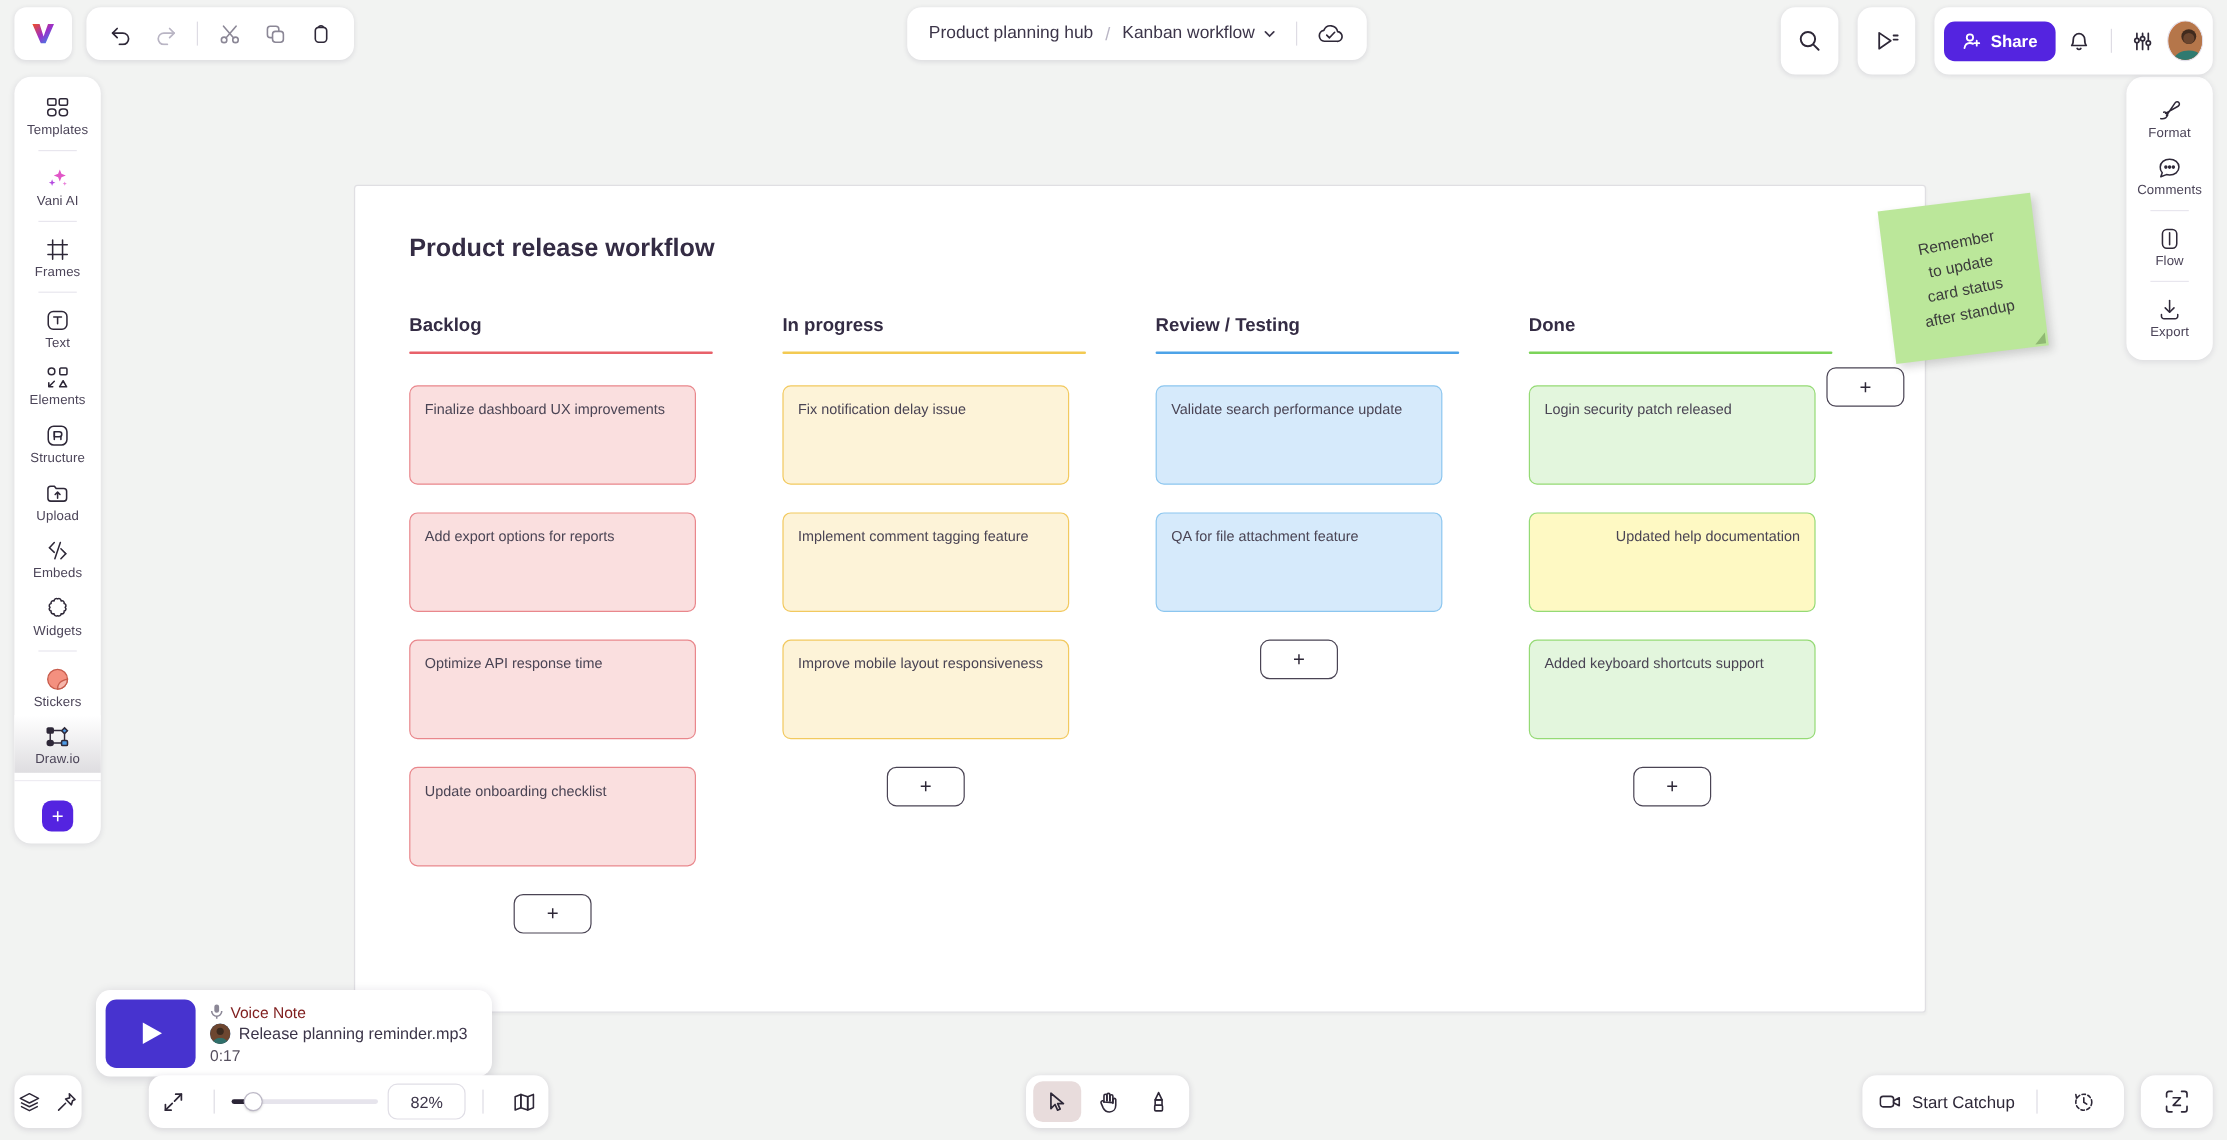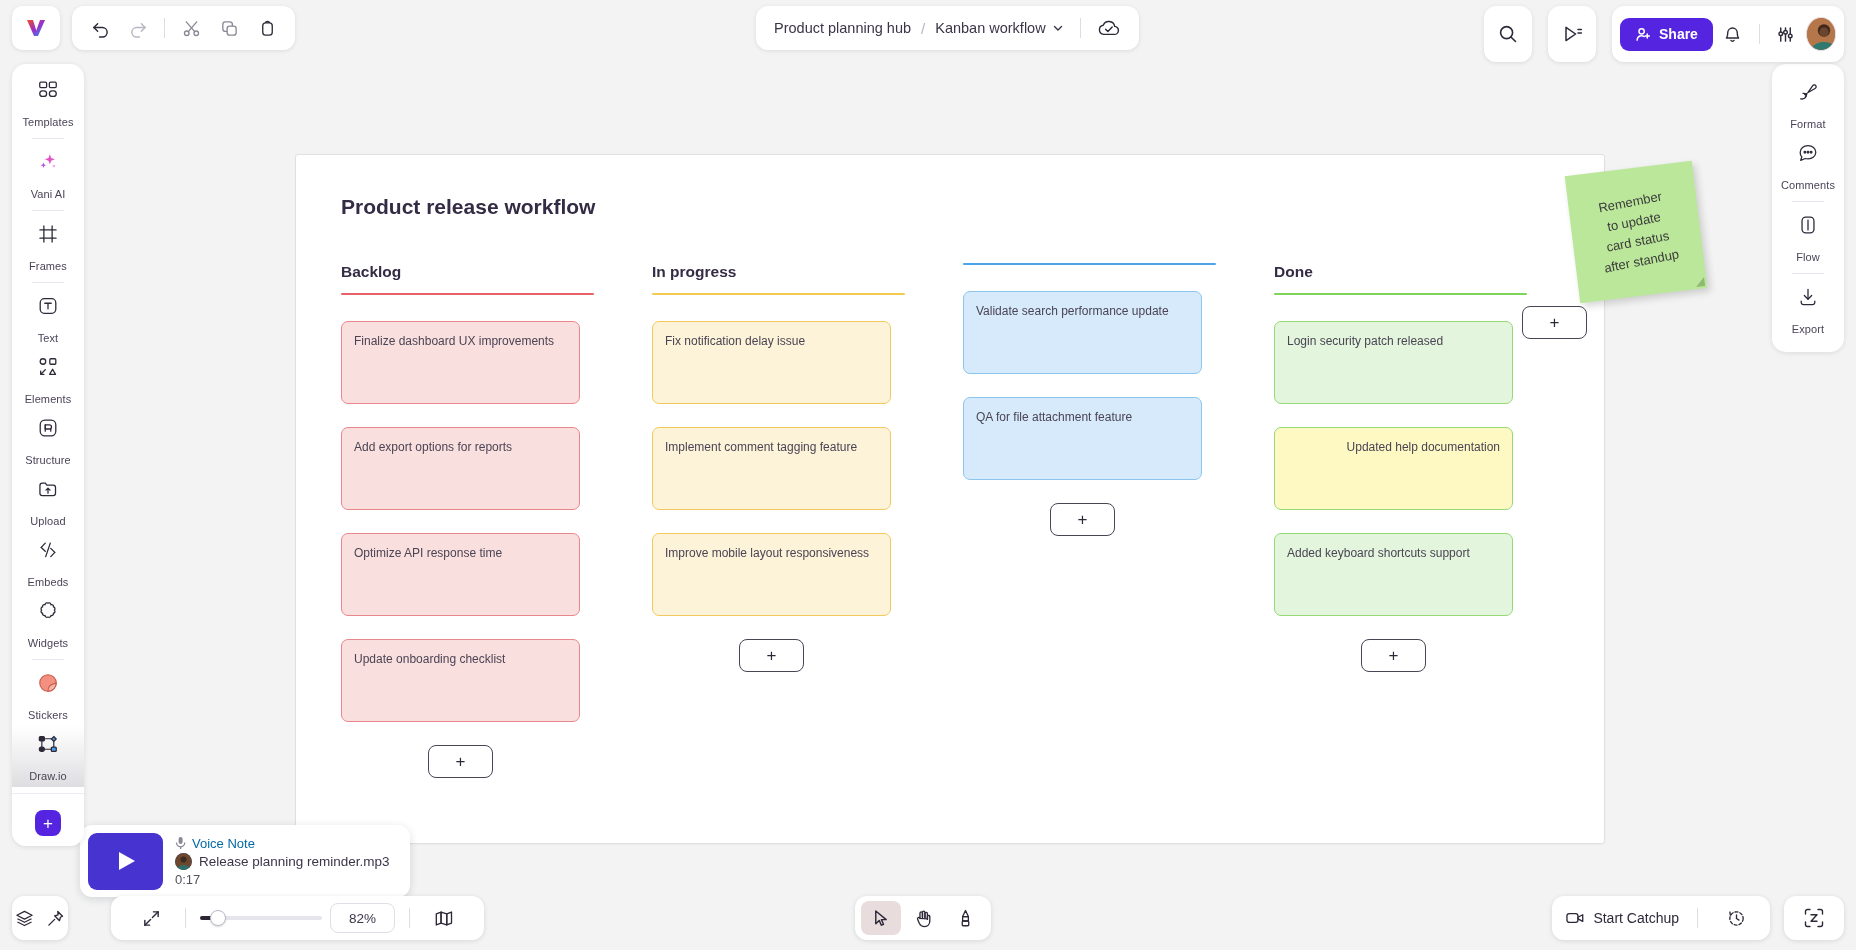"Templates" .rail-item { gap: 15px -> 2px }
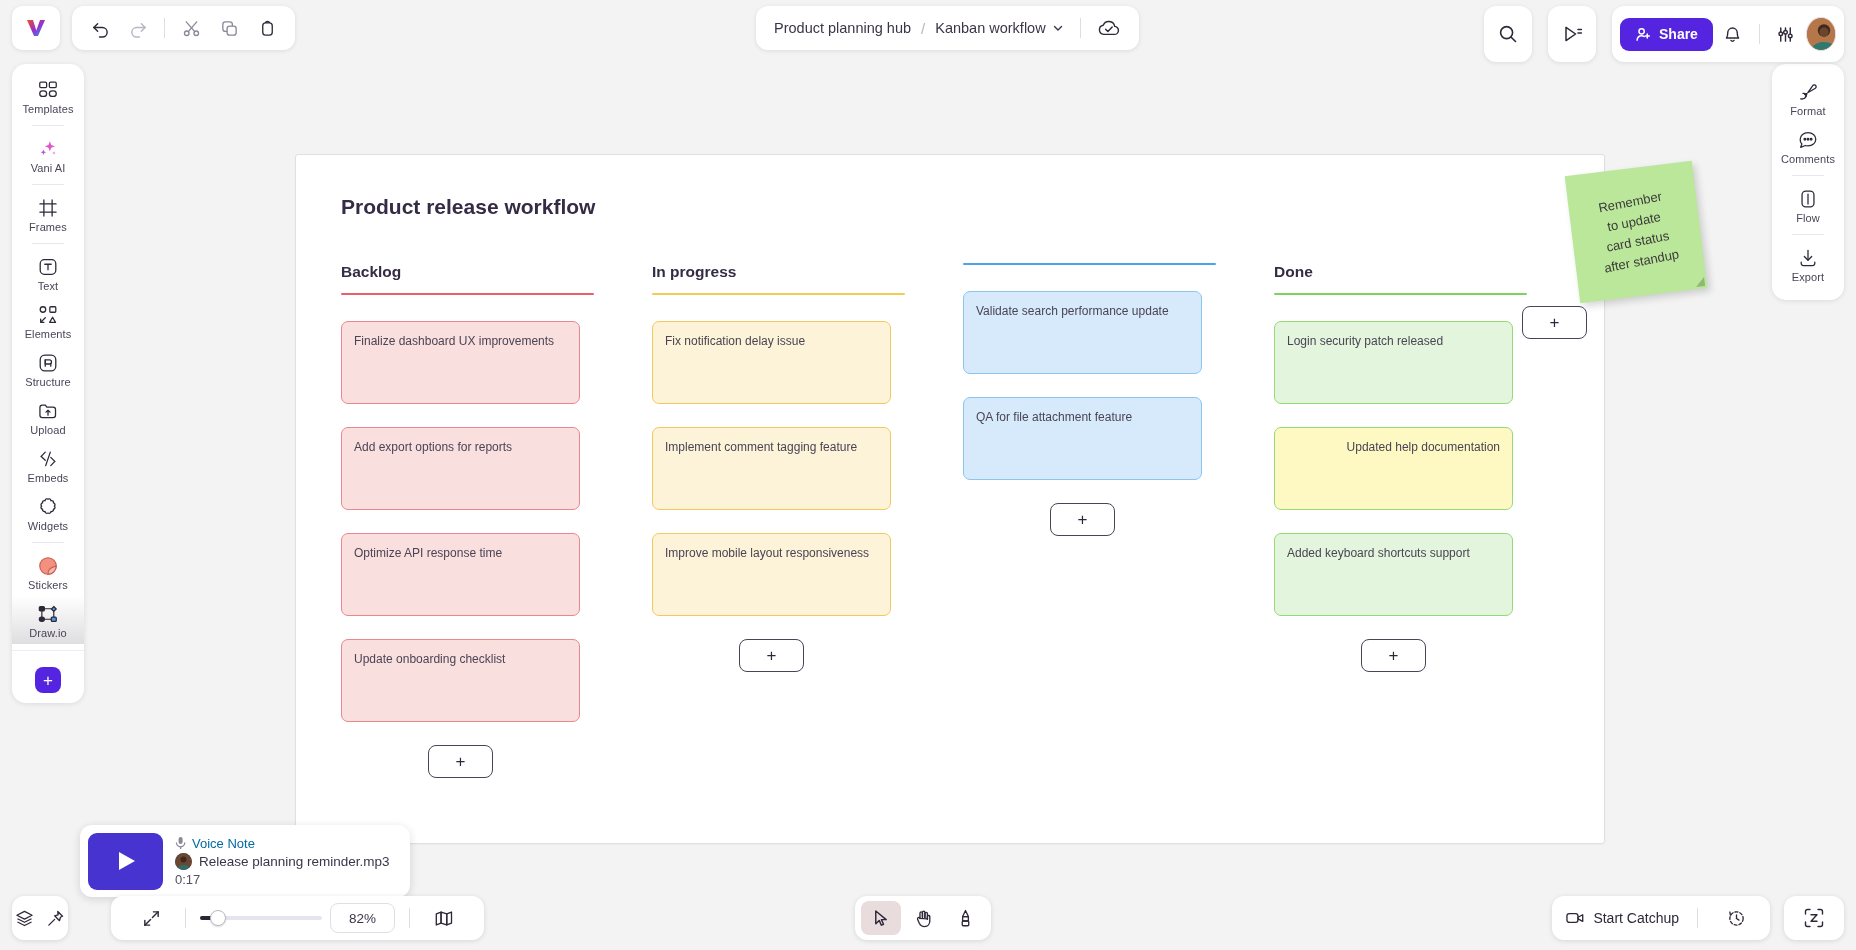"Review / Testing" div.col-head { html: none -> <div>Review / Testing</div> }
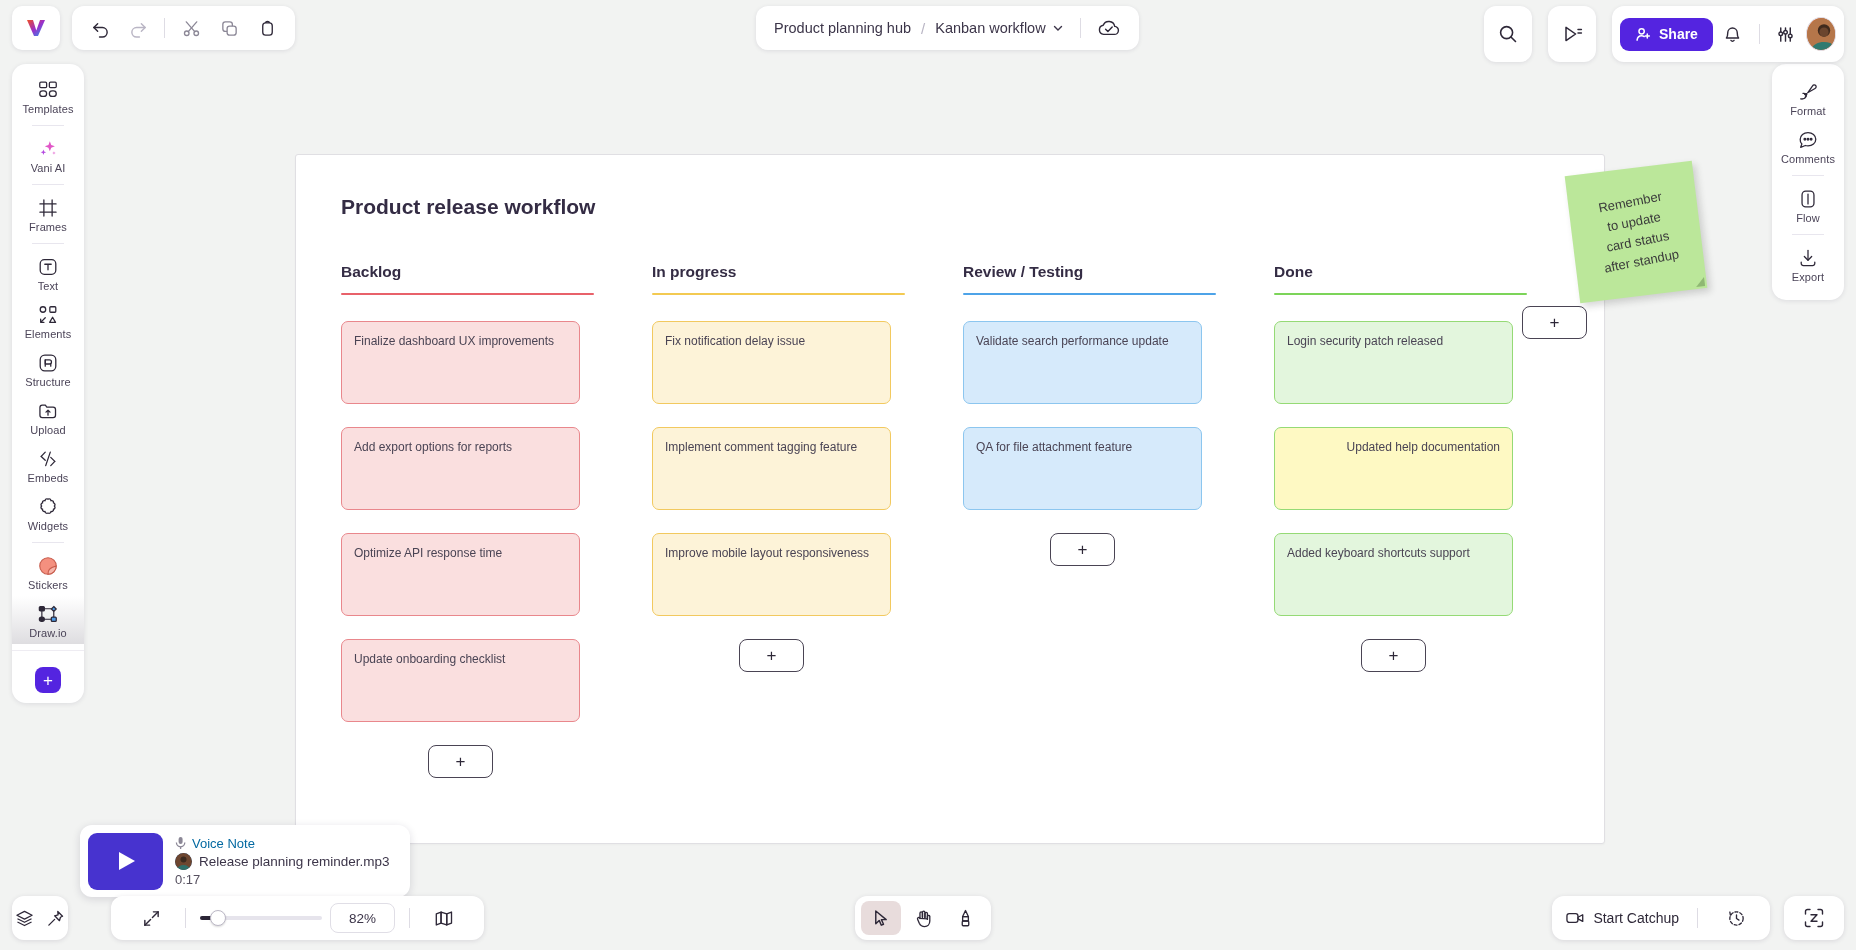"Voice Note" .voice-kind { color: #0369a1 -> #7f1d1d }
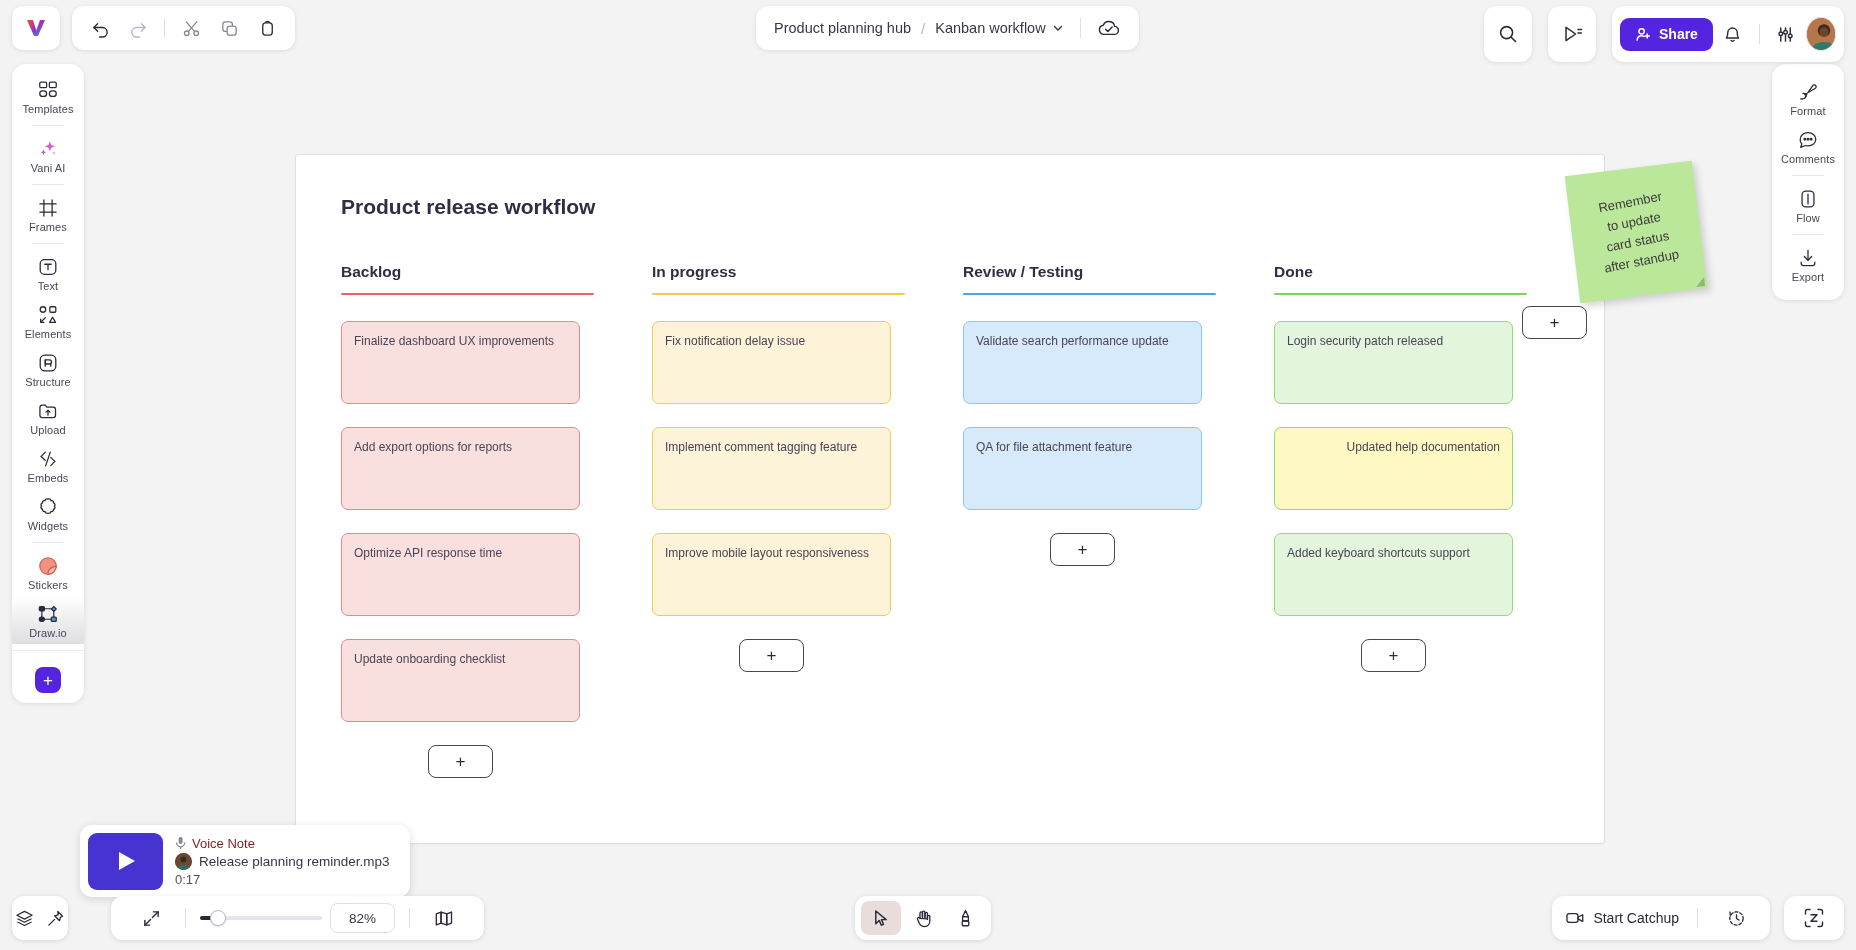"82%" .bb-zoom { left: 111px -> 124px; padding: 0 20px -> 0 0 }
